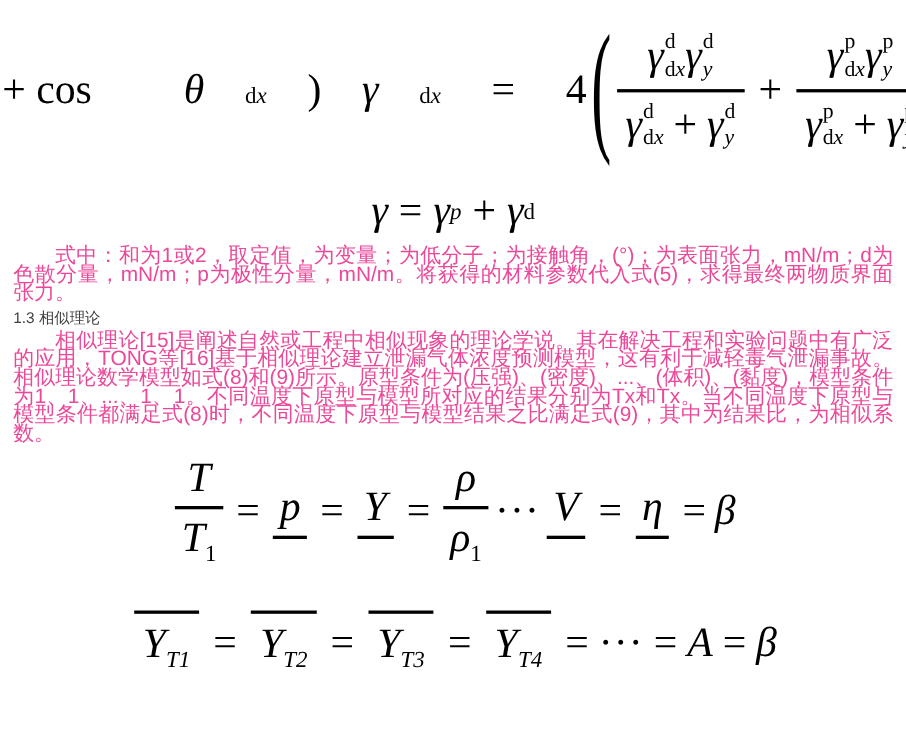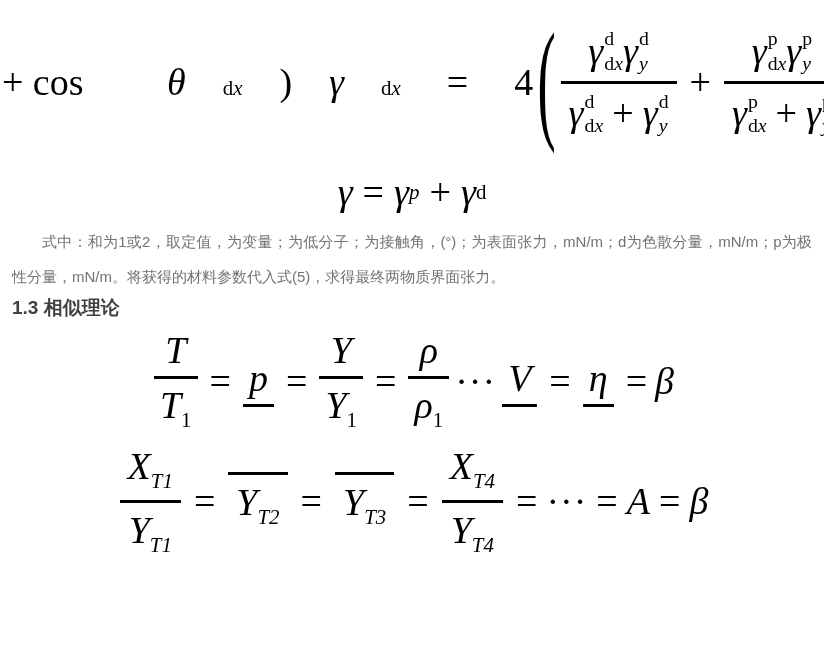"式中：和为1或2，取定值，为变量；为低分子；为接触角，(°)；为表面张力，mN/" .para { color: #737373 -> #ec4899; font-size: 15px -> 19px; line-height: 35px -> 17px }
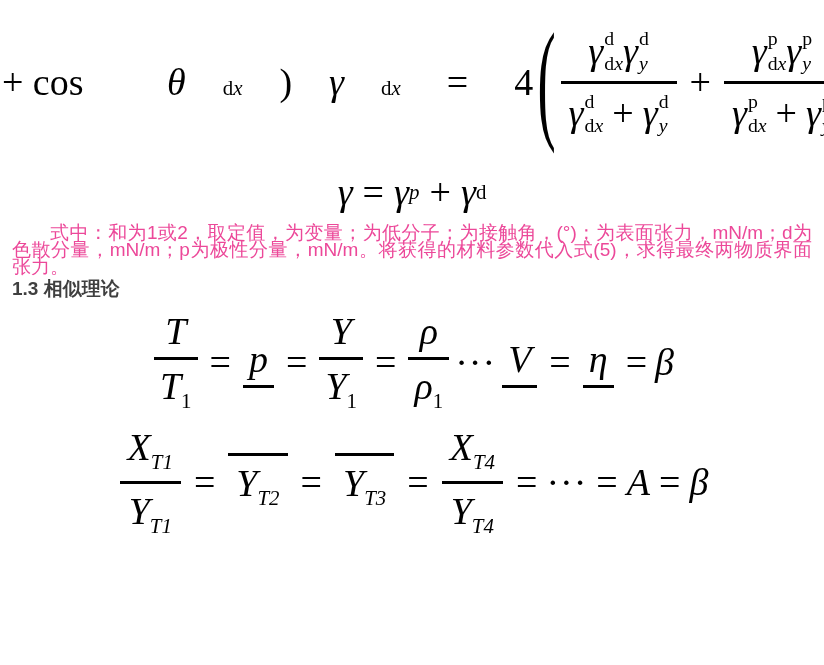"1.3 相似理论" .sec-heading { font-size: 19px -> 14px; font-weight: bold -> normal }
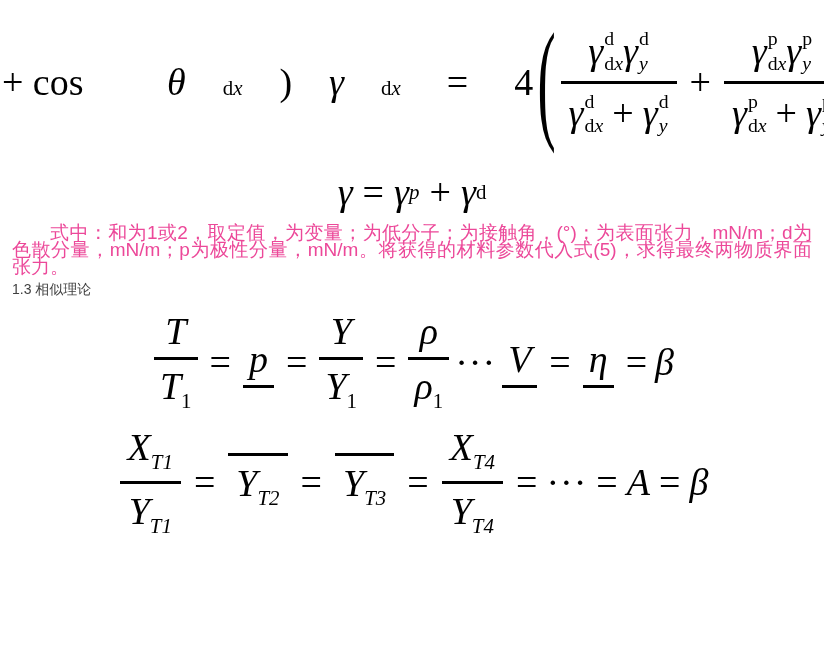"相似理论[15]是阐述自然或工程中相似现象的理论学说。其在解决工程和实验问题中有" p.para { html: none -> <p>相似理论[15]是阐述自然或工程中相似现象的理论学说。其在解决工程和实验问题中有广泛的应用，TONG等[16]基于相似理论建立泄漏气体浓度预测模型，这有利于减轻毒气泄漏事故。相似理论数学模型如式(8)和(9)所示。原型条件为(压强)、(密度)、...、(体积)、(黏度)，模型条件为1、1、...、1、1。不同温度下原型与模型所对应的结果分别为Tx和Tx。当不同温度下原型与模型条件都满足式(8)时，不同温度下原型与模型结果之比满足式(9)，其中为结果比，为相似系数。</p> }
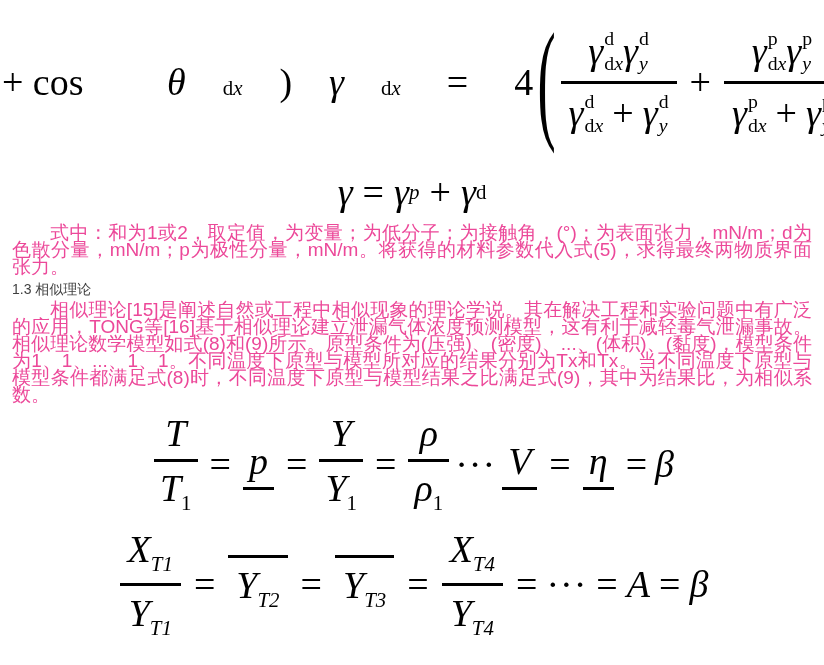"Y1" span.den { html: <span><span>Y</span><span>1</span></span> -> none }
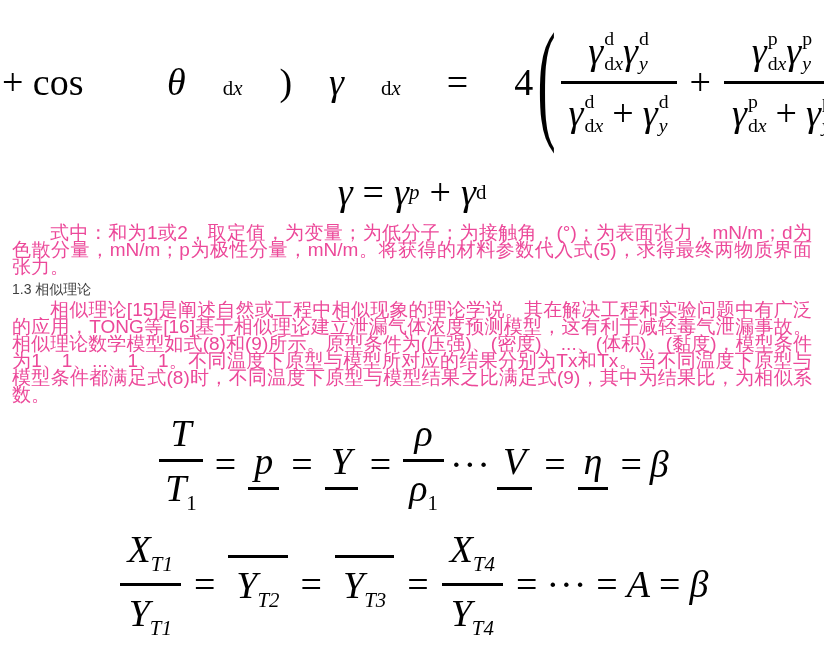"XT1" span.num { html: <span><span>X</span><span>T1</span></span> -> none }
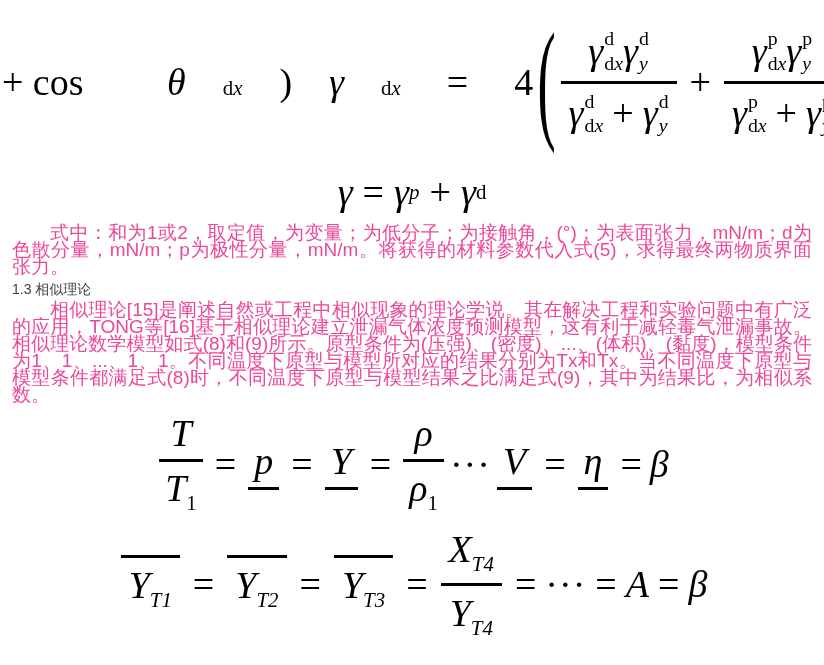"XT4" span.num { html: <span><span>X</span><span>T4</span></span> -> none }
